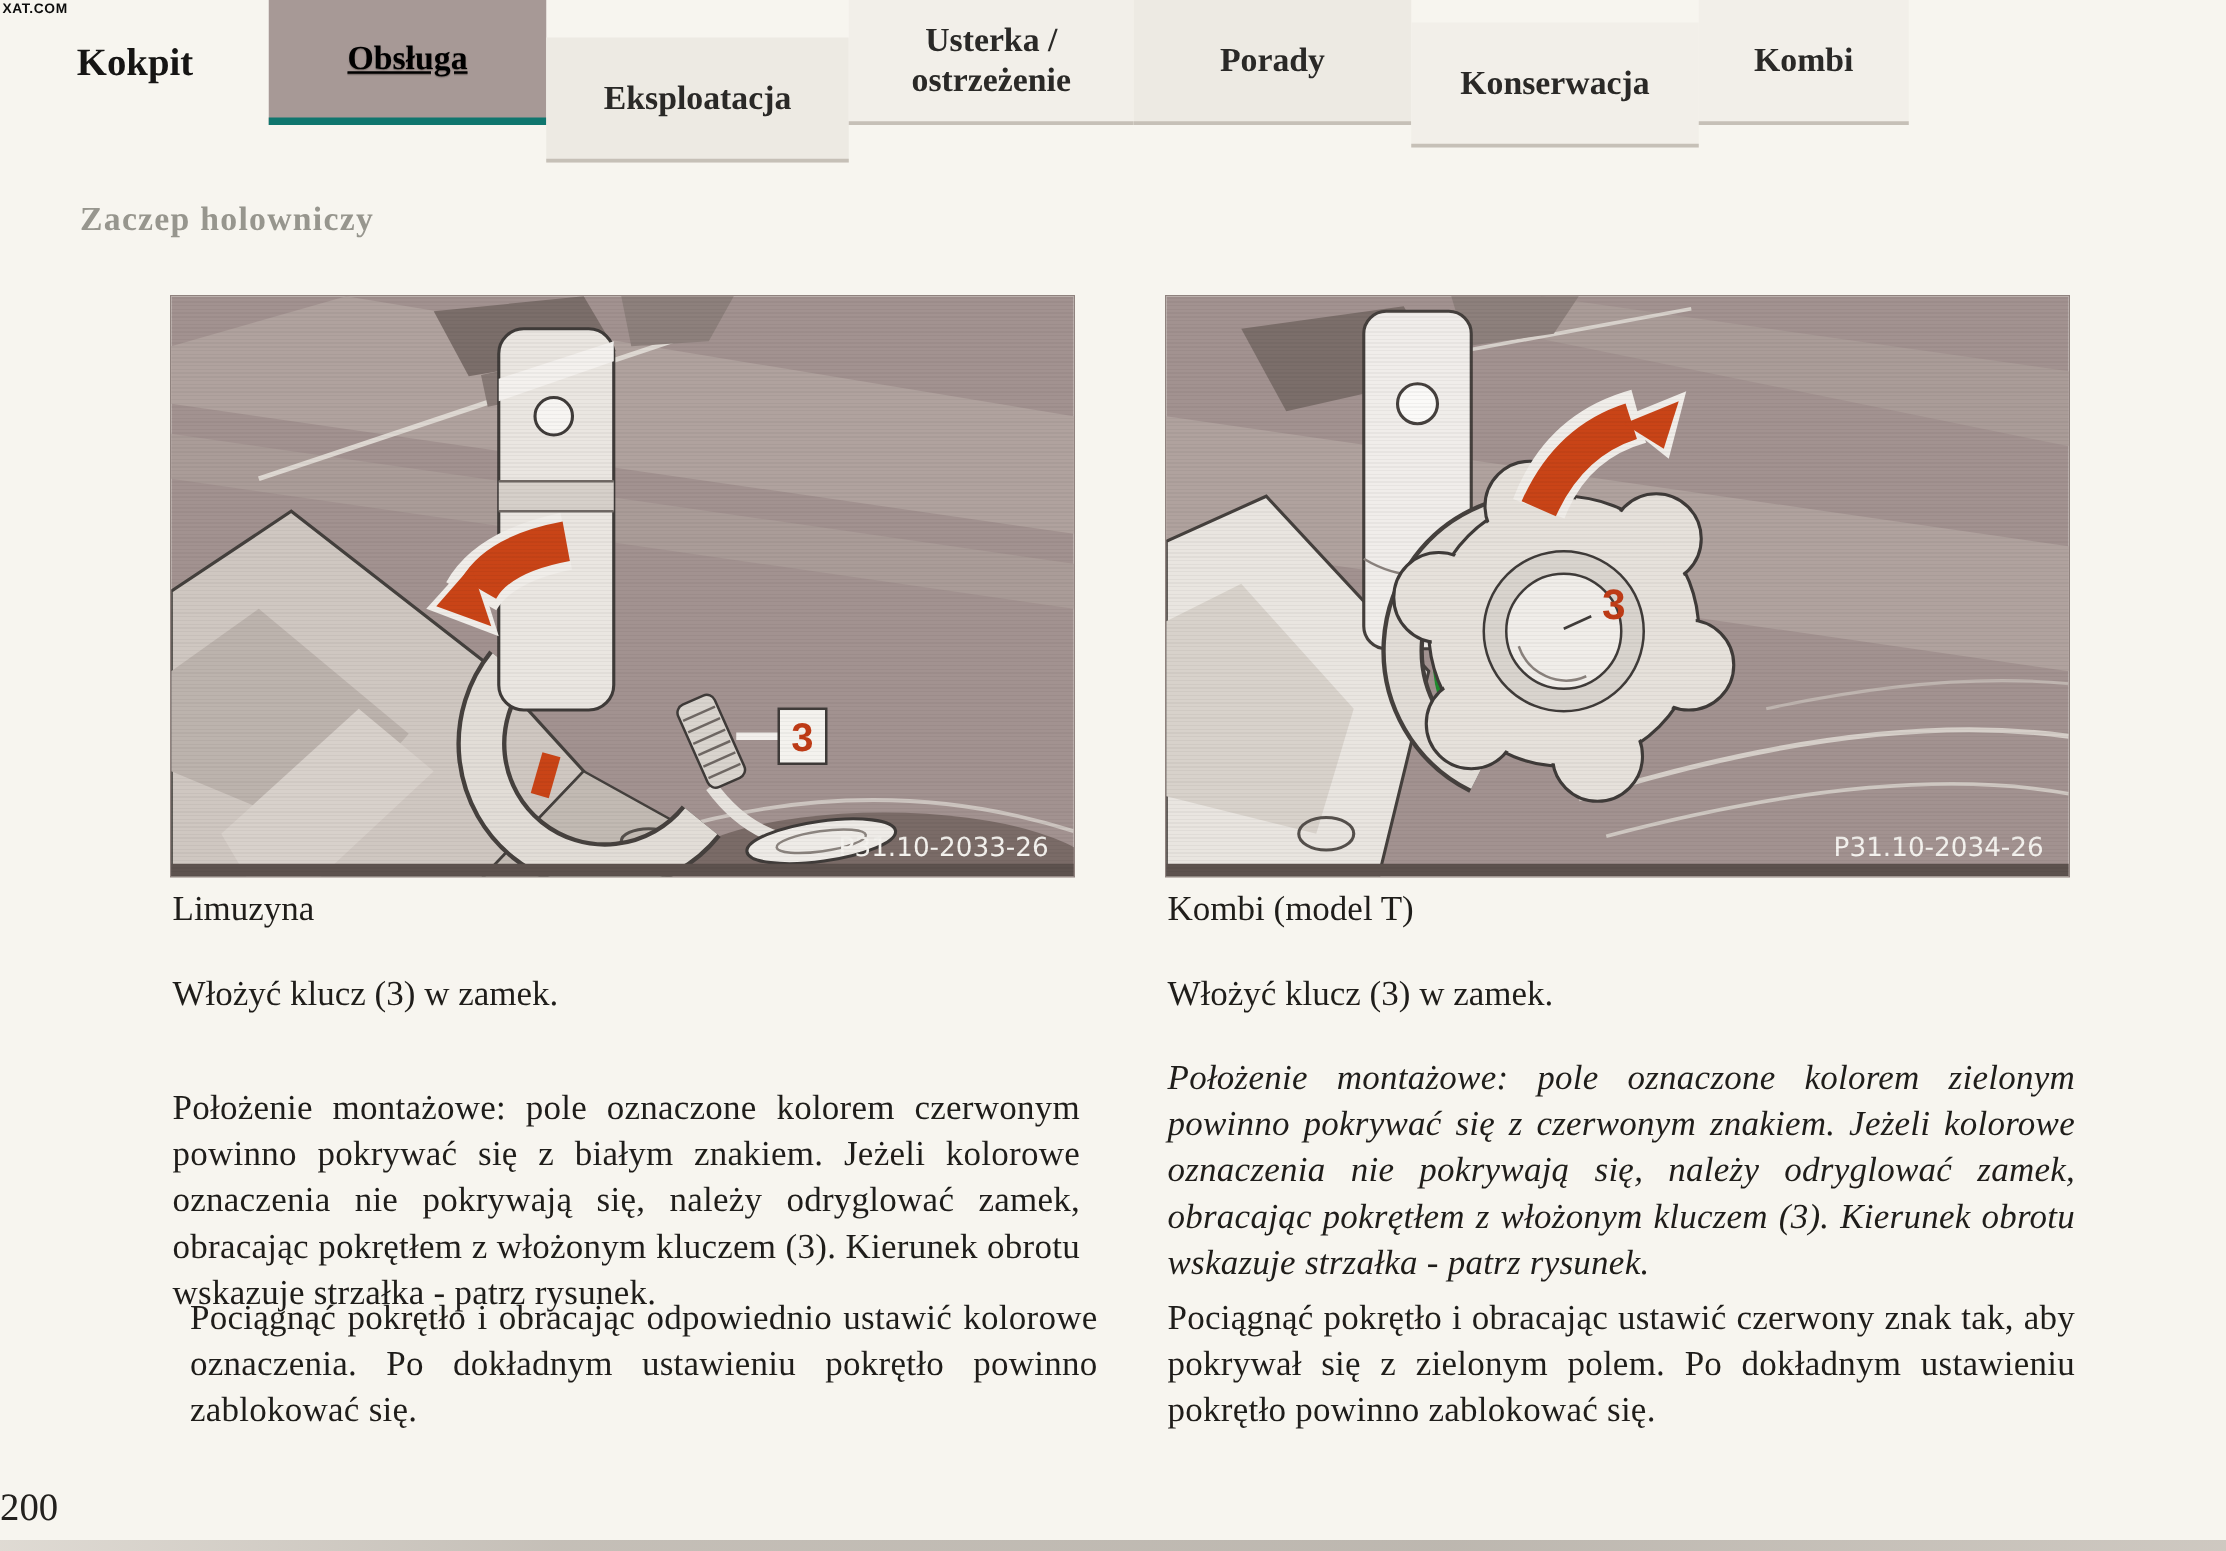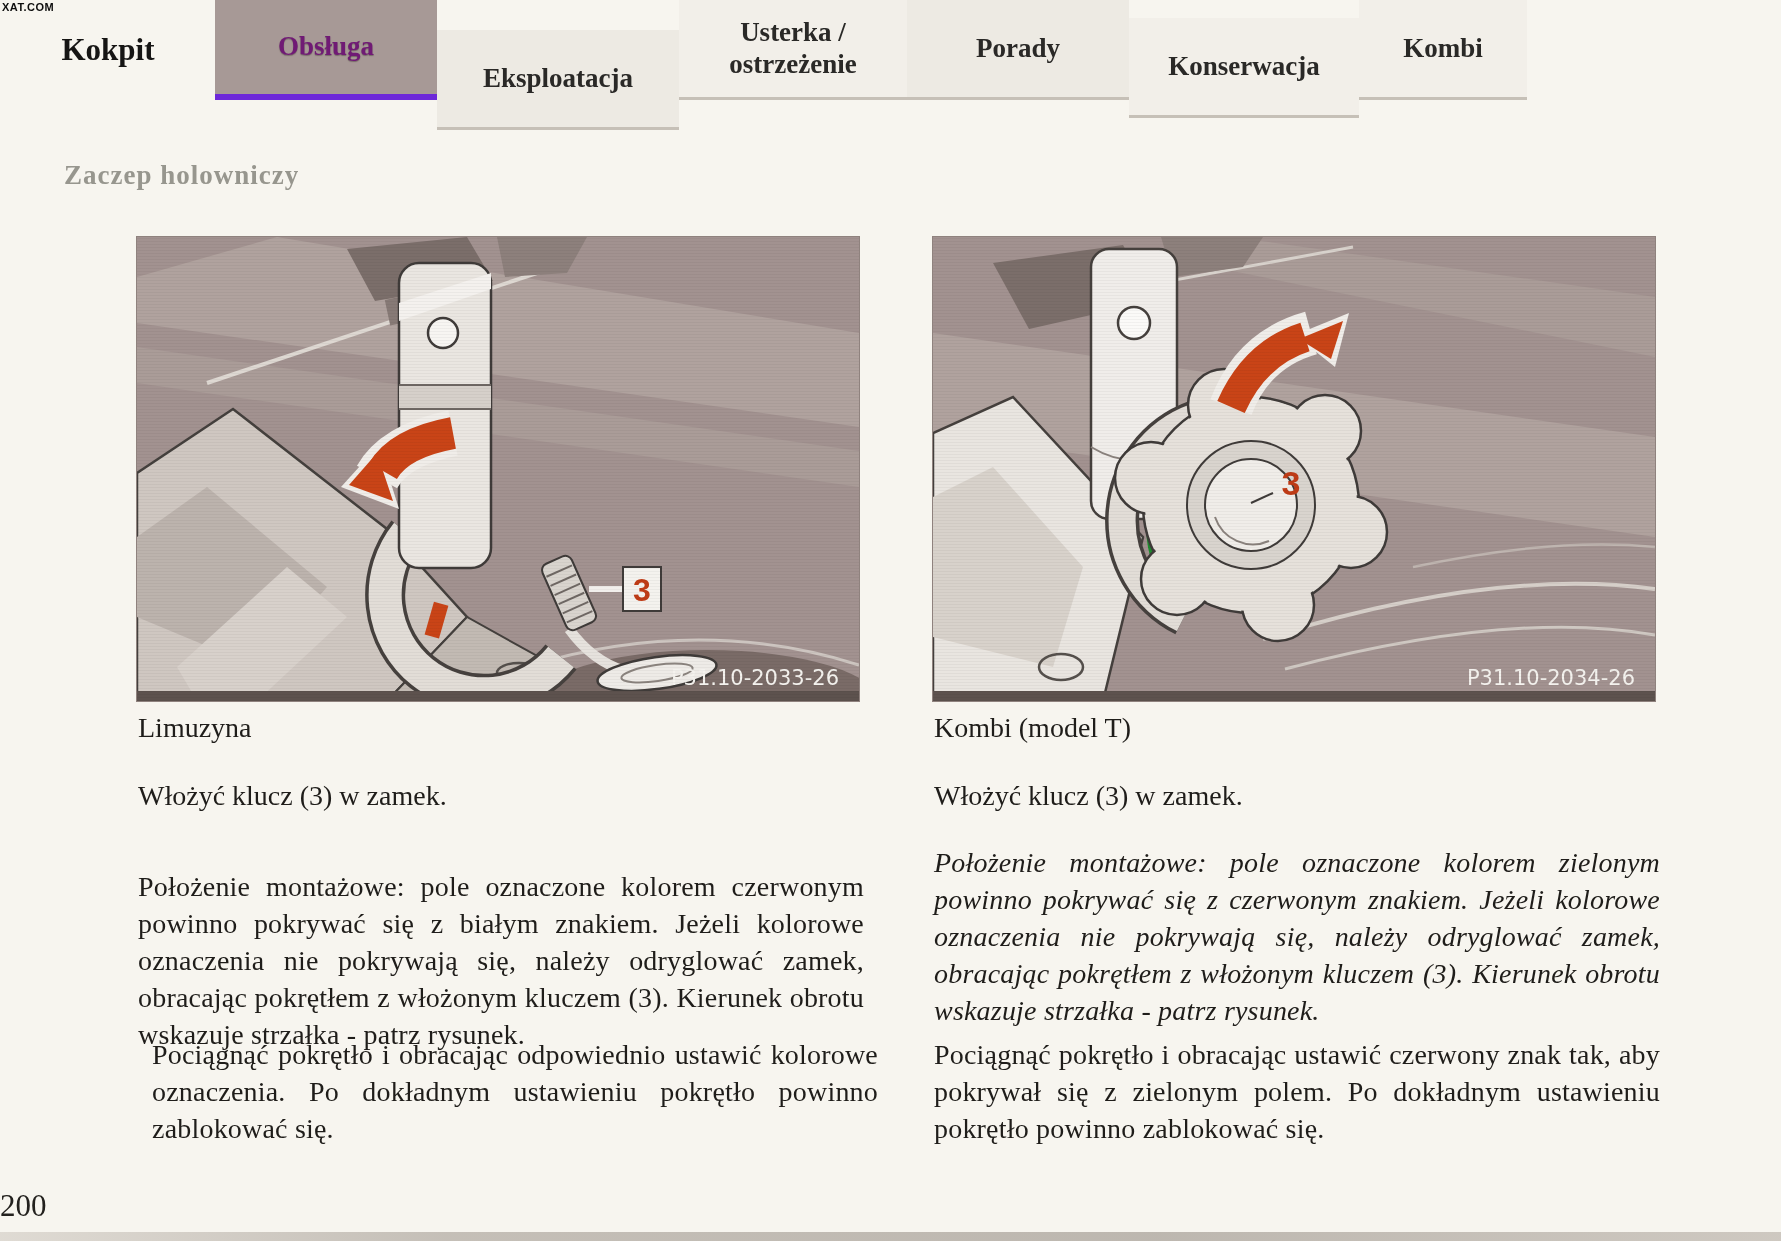"Obsługa" .tab.active { border-bottom: 6px solid #6d28d9 -> 6px solid #0f766e; color: #701a75 -> #000000; text-decoration: none -> underline }
